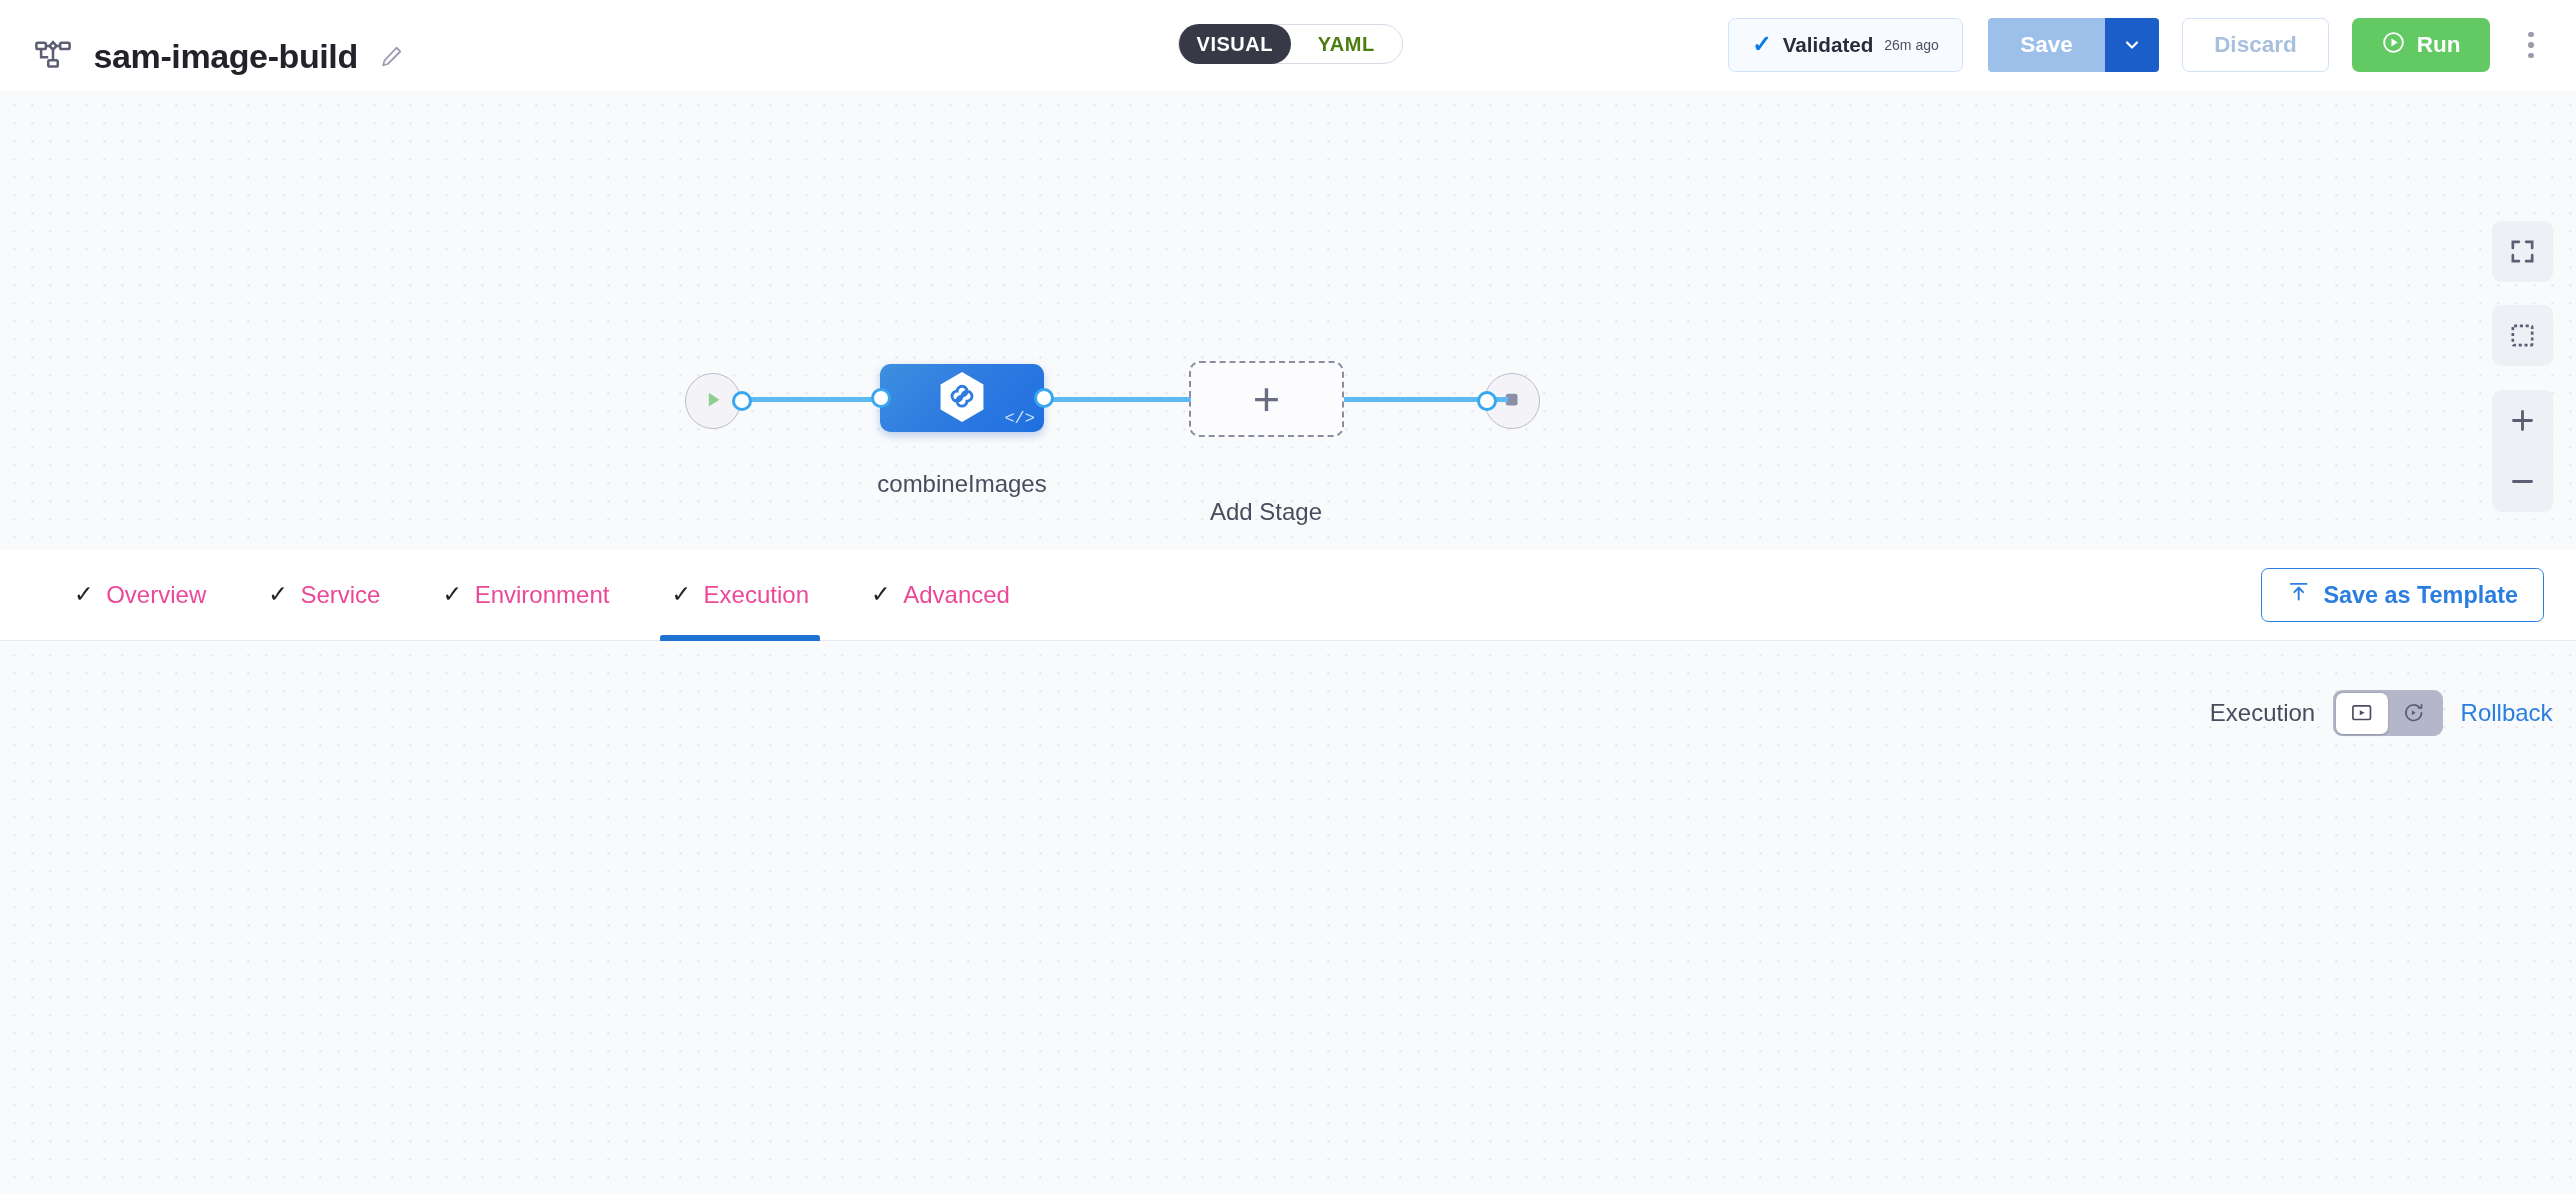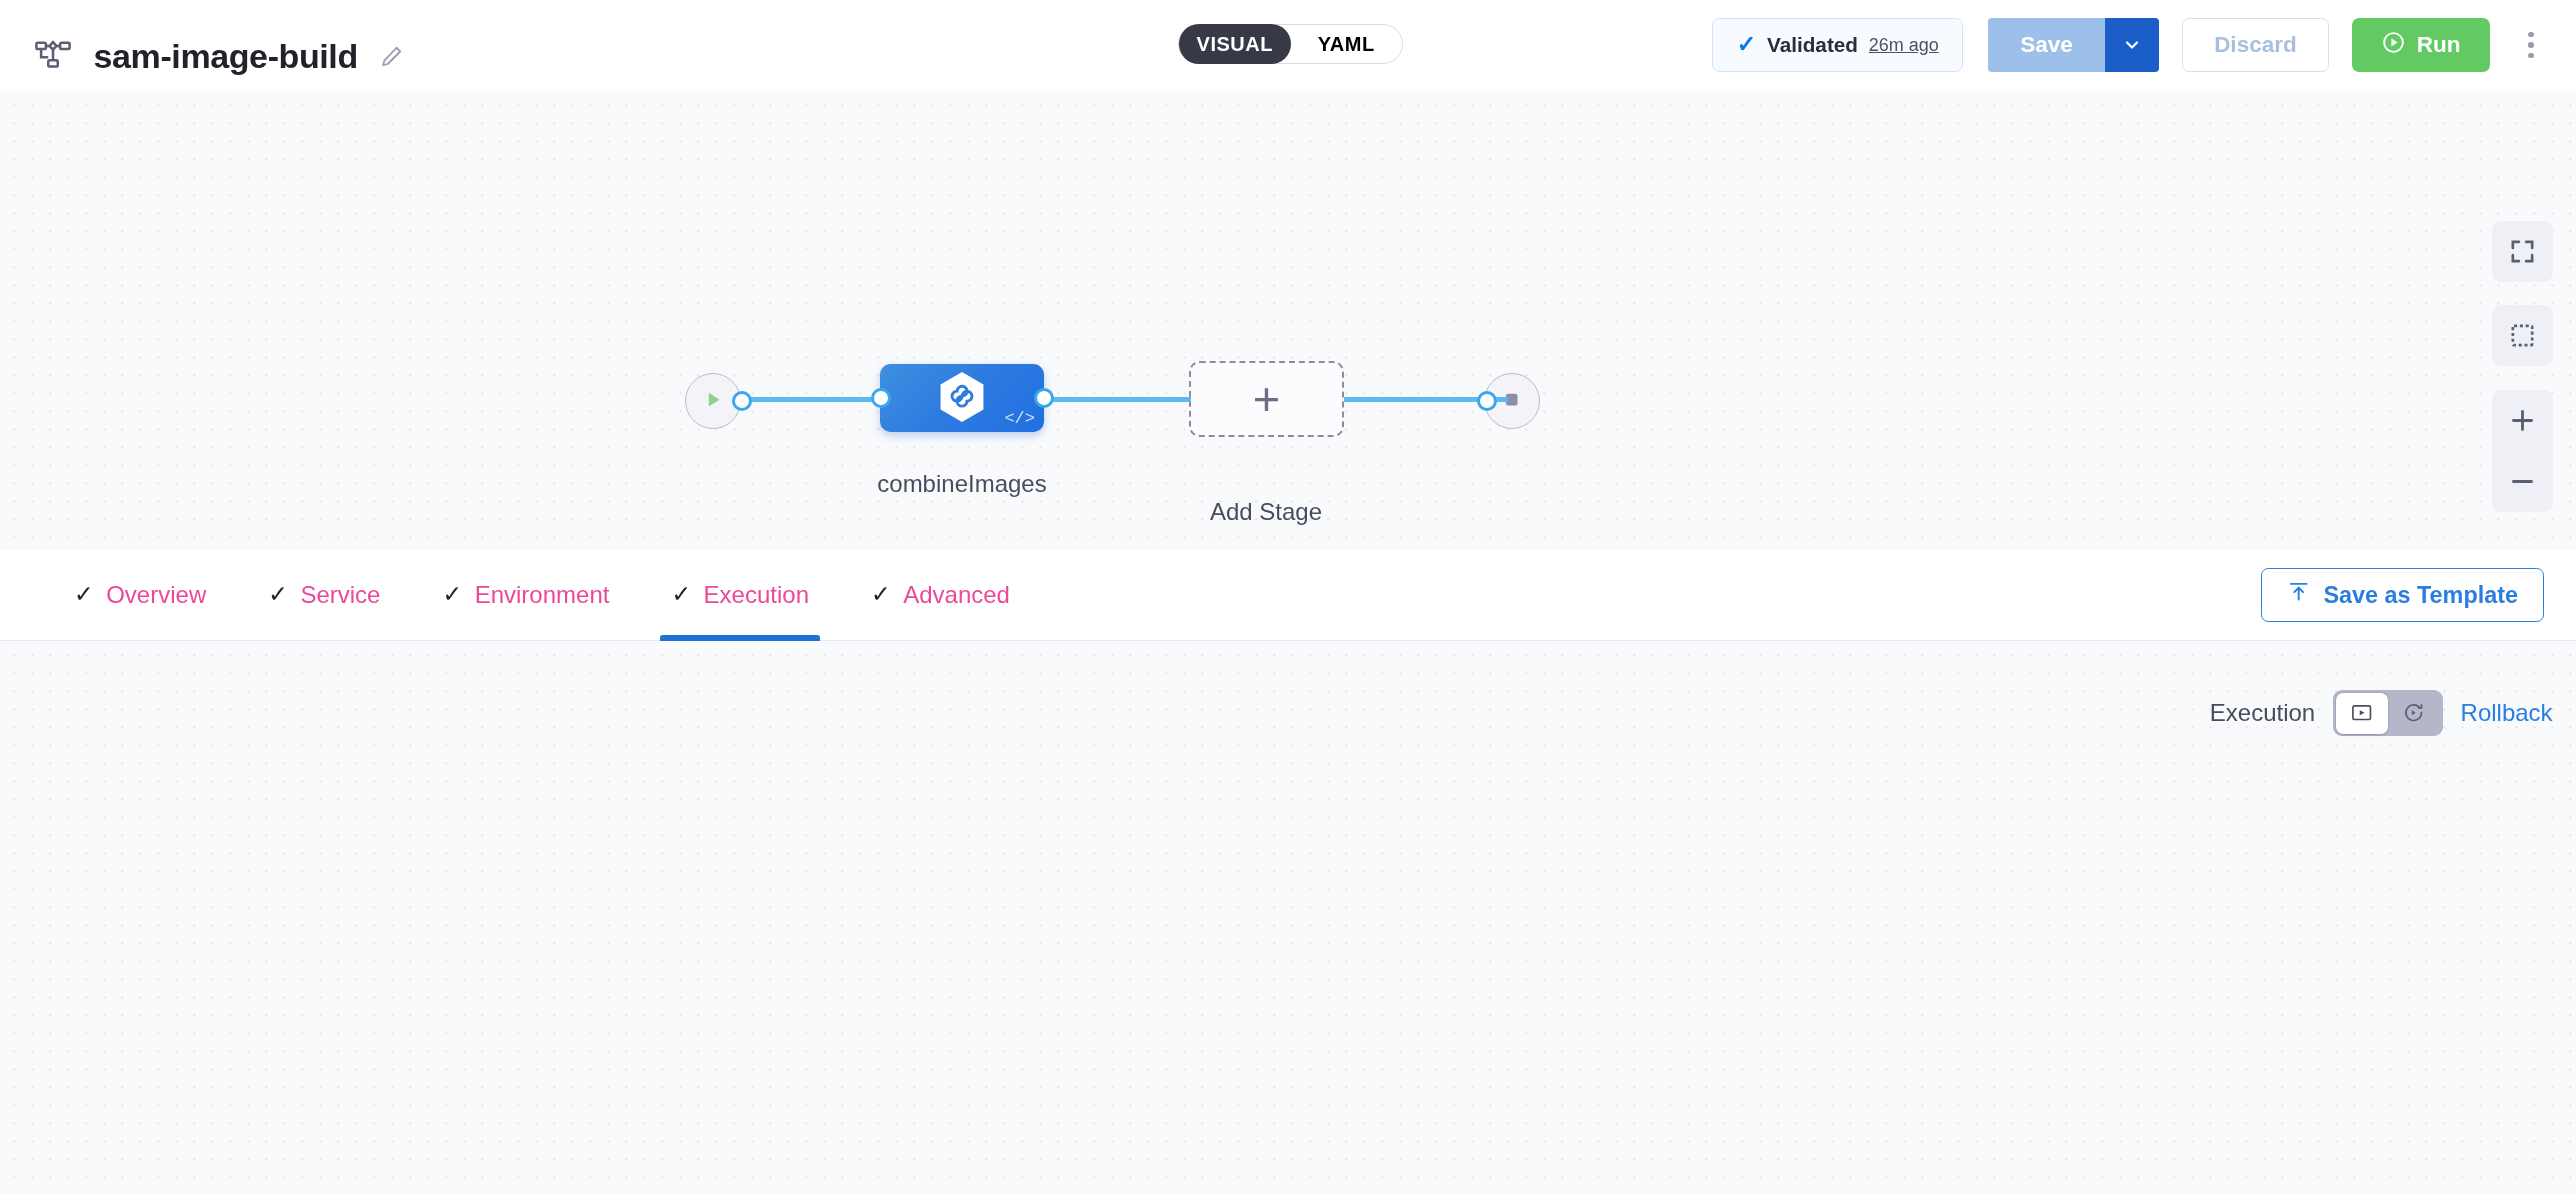"YAML" .mode-opt.yaml { color: #000000 -> #4d7c0f }
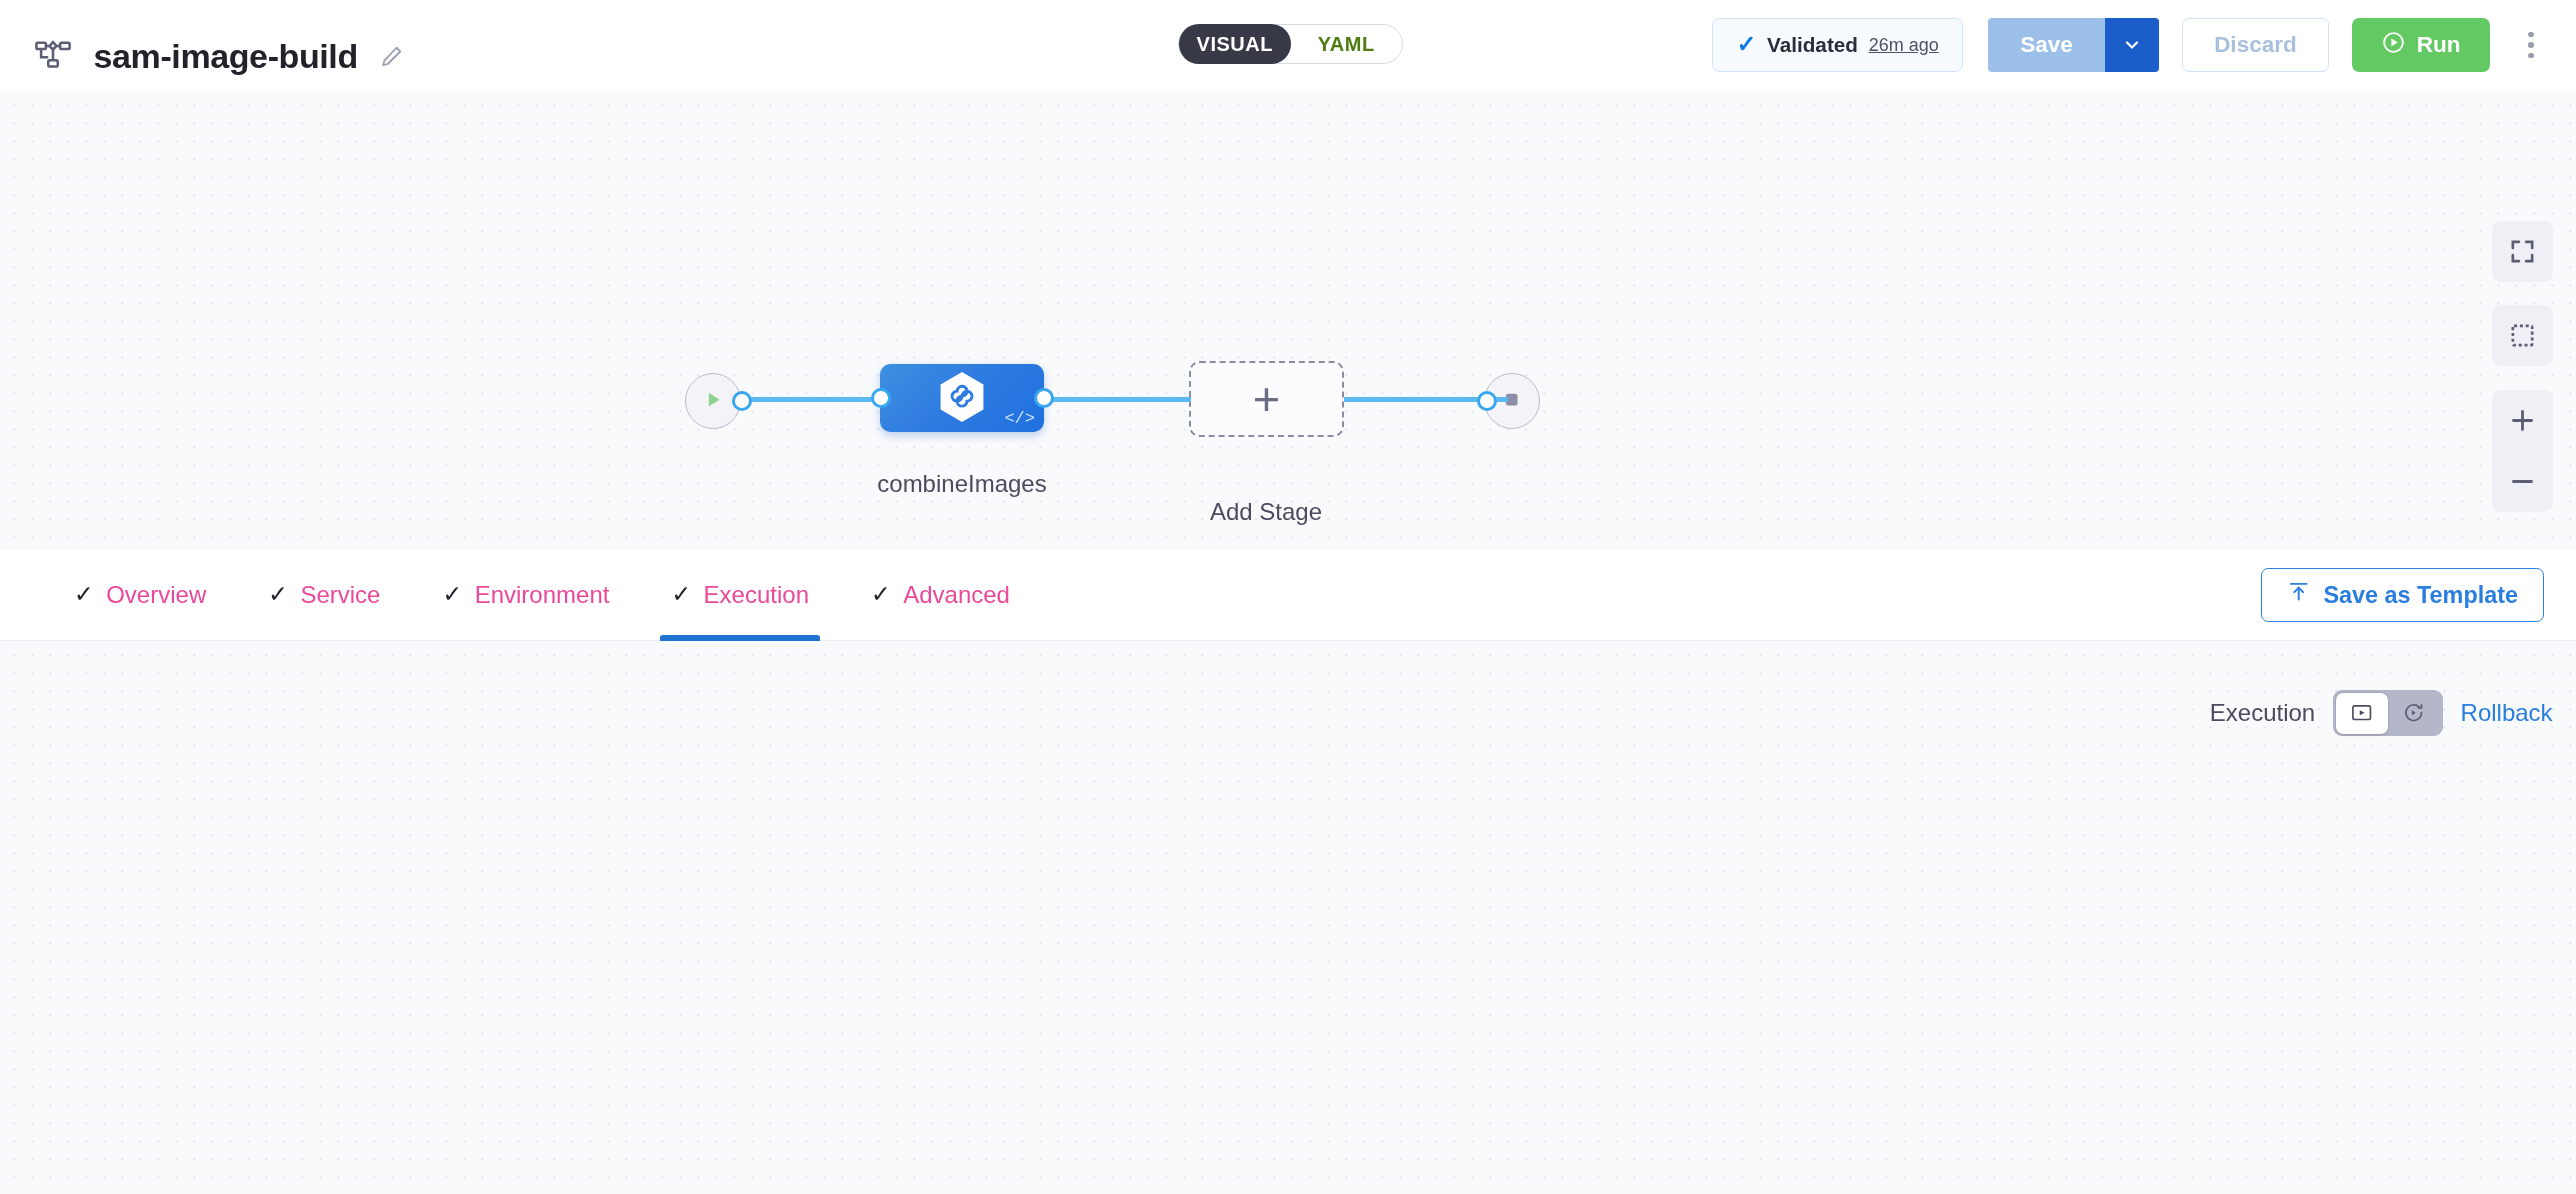"26m ago" .validated-time { font-size: 18px -> 14px; text-decoration: underline -> none }
